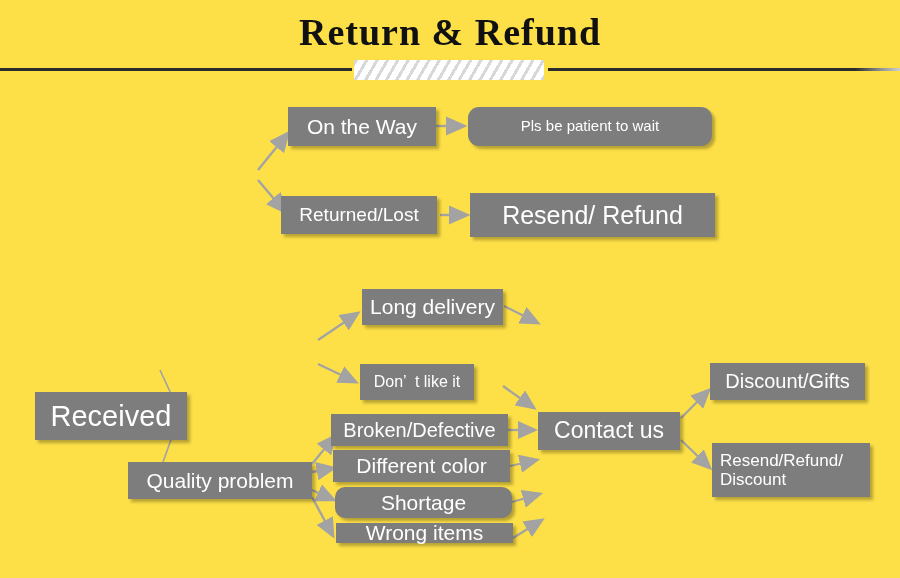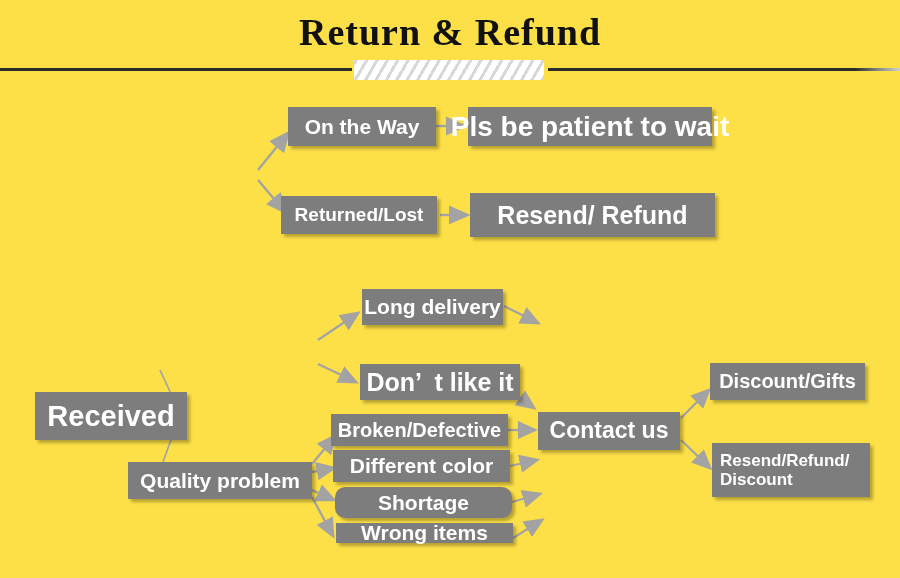"On the Way" .box { font-weight: 700 -> 400 }
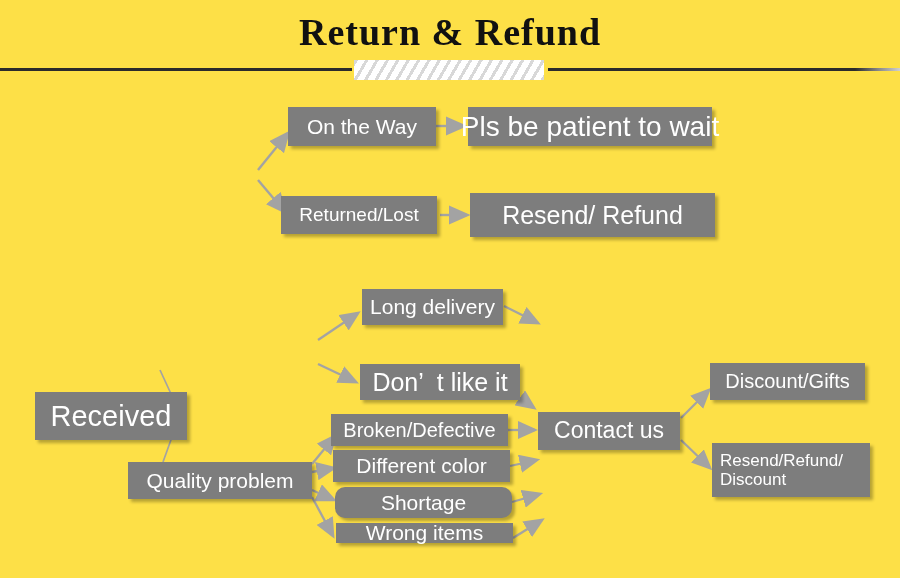"Pls be patient to wait" div.box { border-radius: none -> 11px; font-size: 28px -> 15px }
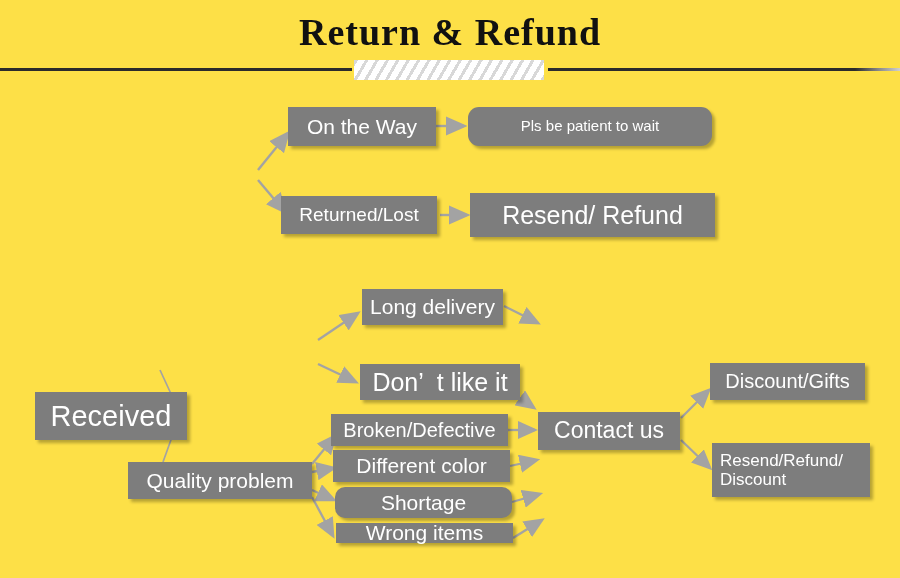"Don’ t like it" div.box { font-size: 25px -> 16px; width: 160px -> 114px }
